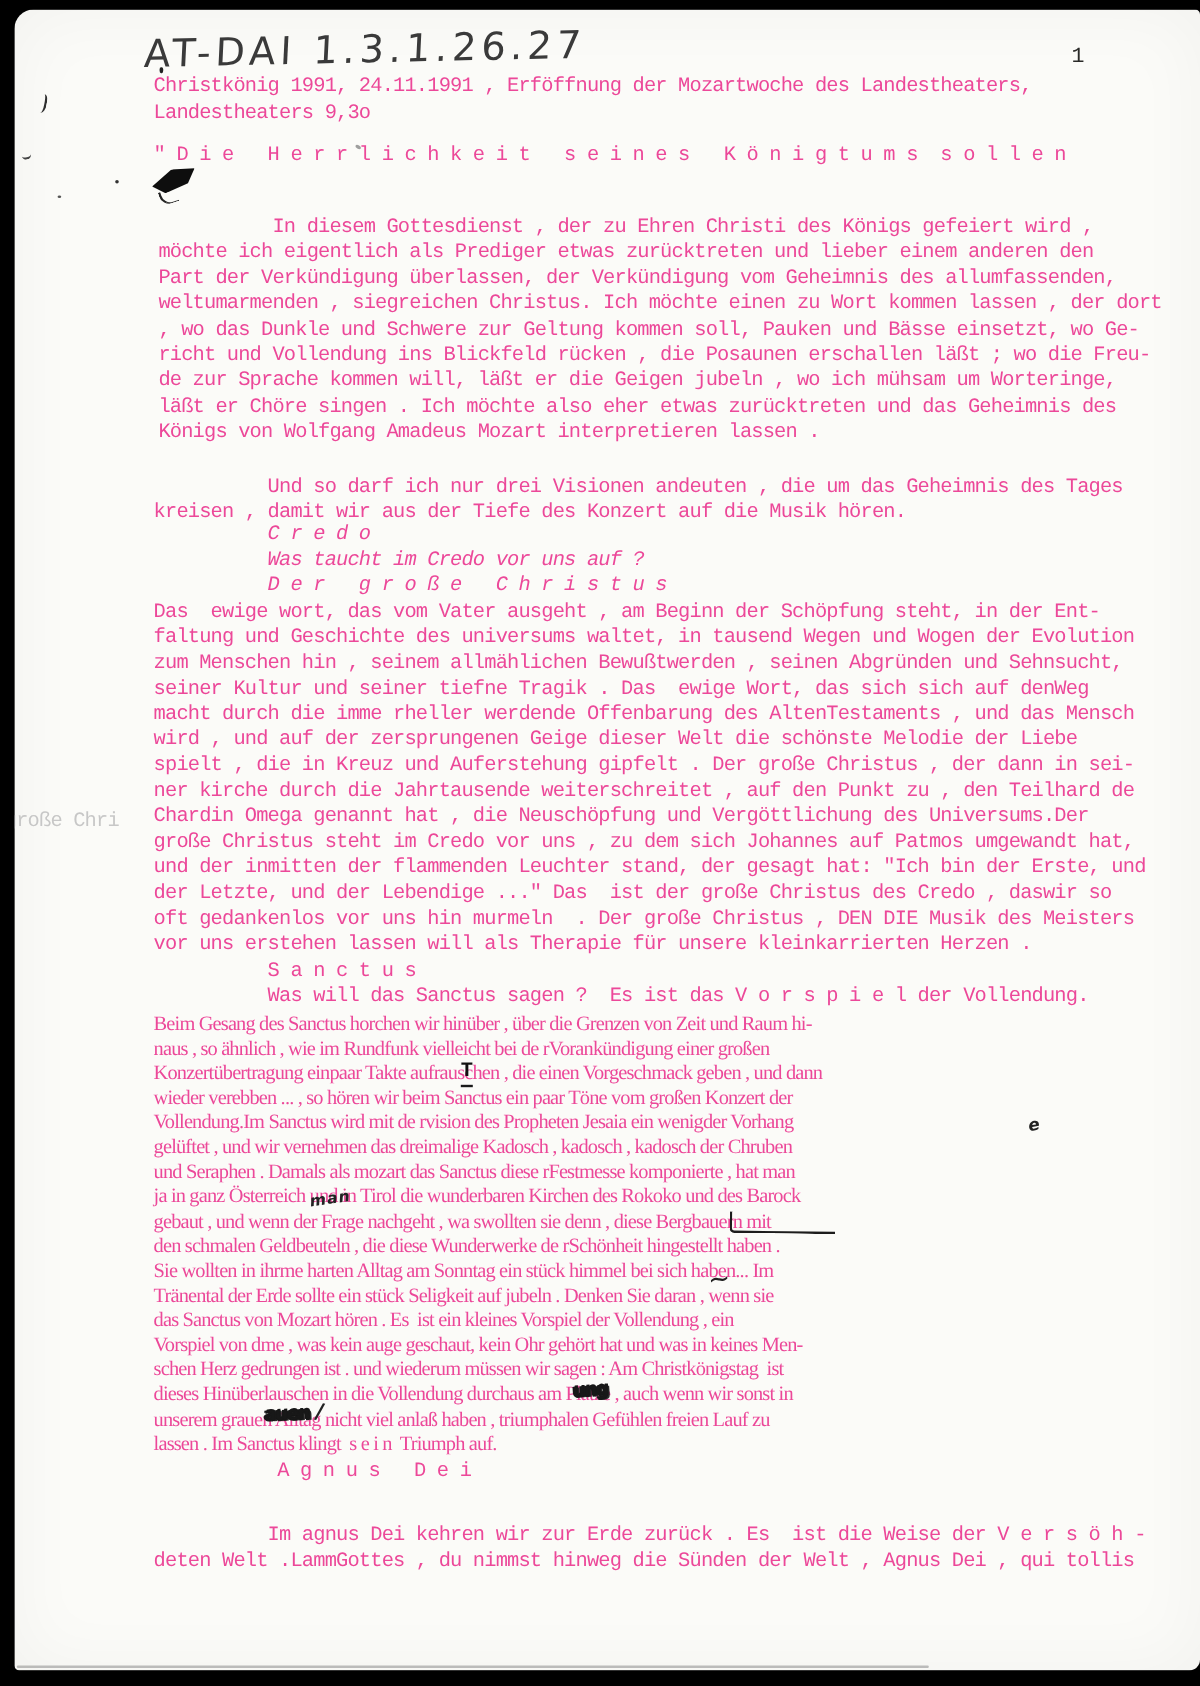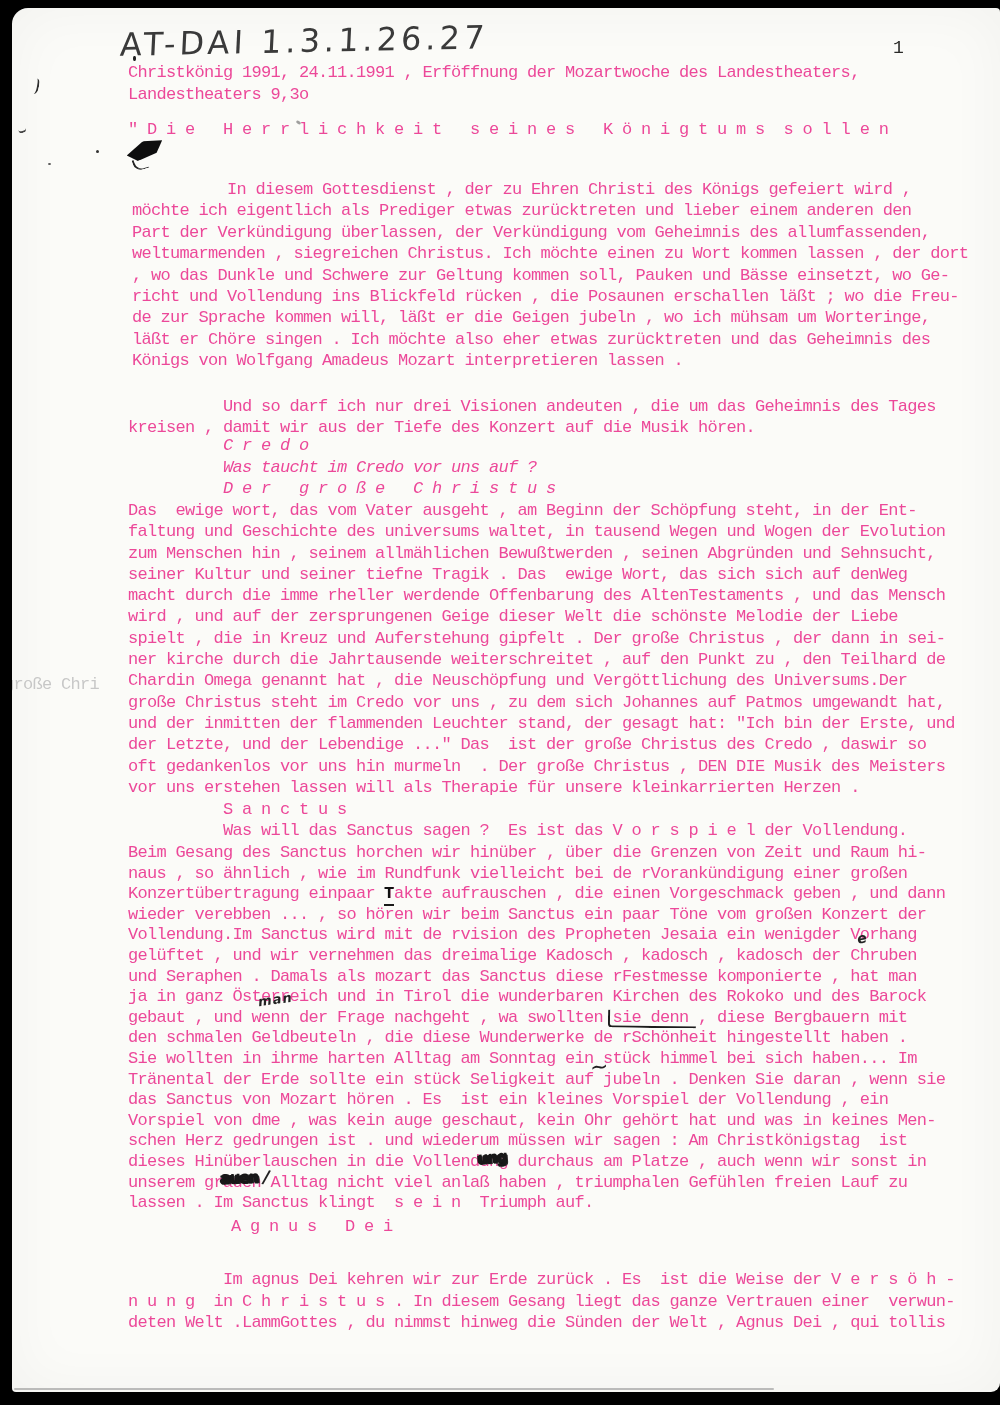"Beim Gesang des Sanctus horchen" .sanctus-body-block { font-family: none -> Liberation Serif, serif }
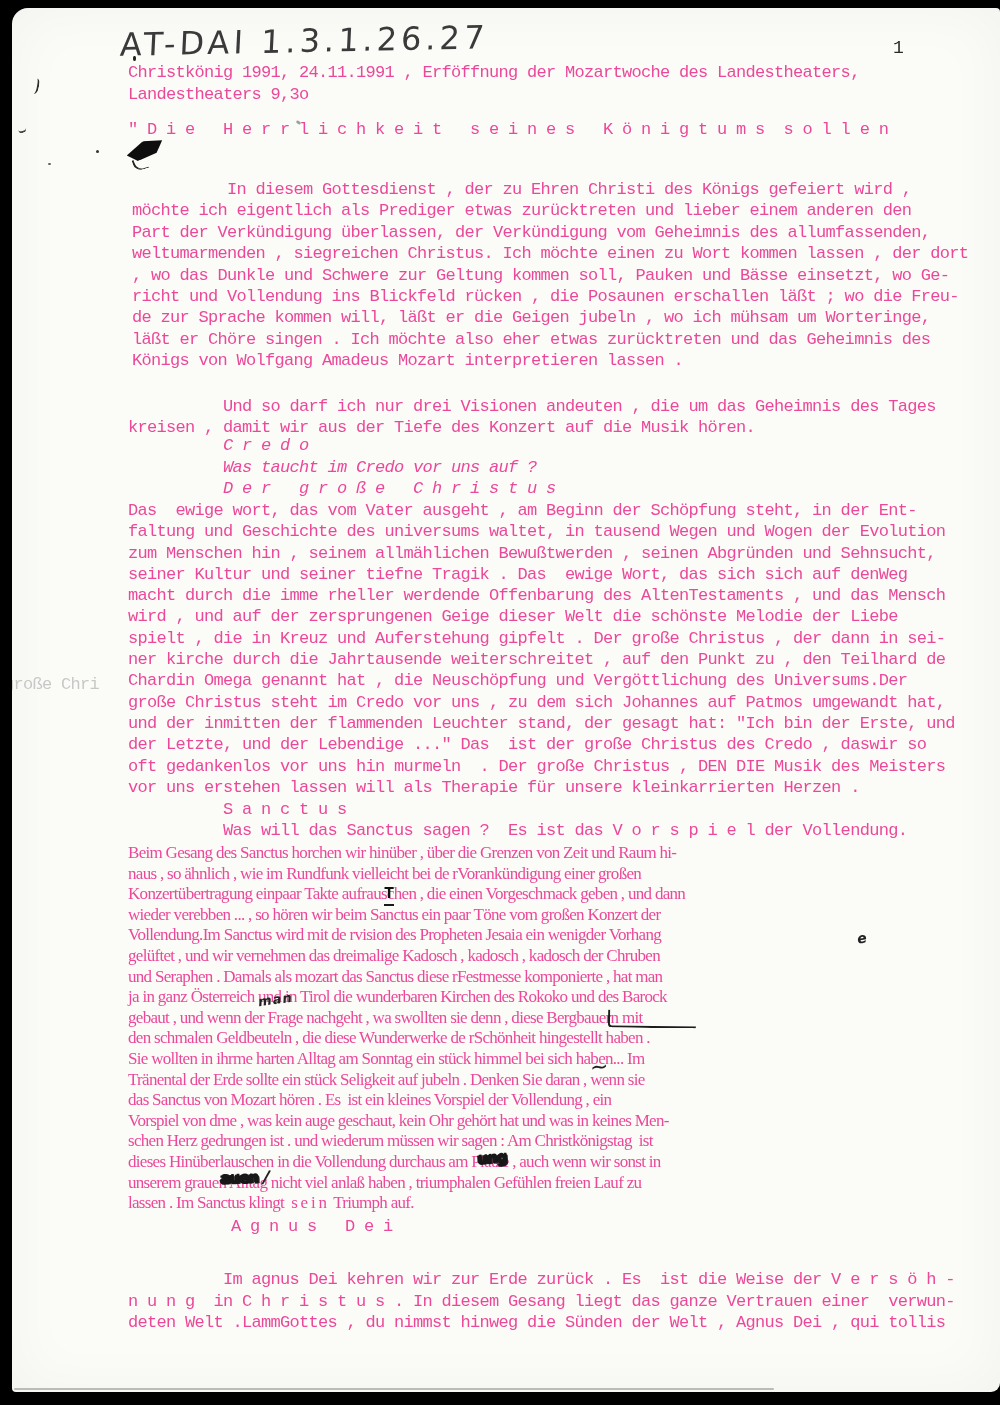"n u n g in" span.tline { html: <span>n u n g in C h r i s t u s . In diesem Gesang liegt das ganze Vertrauen einer verwun-</span> -> none }
